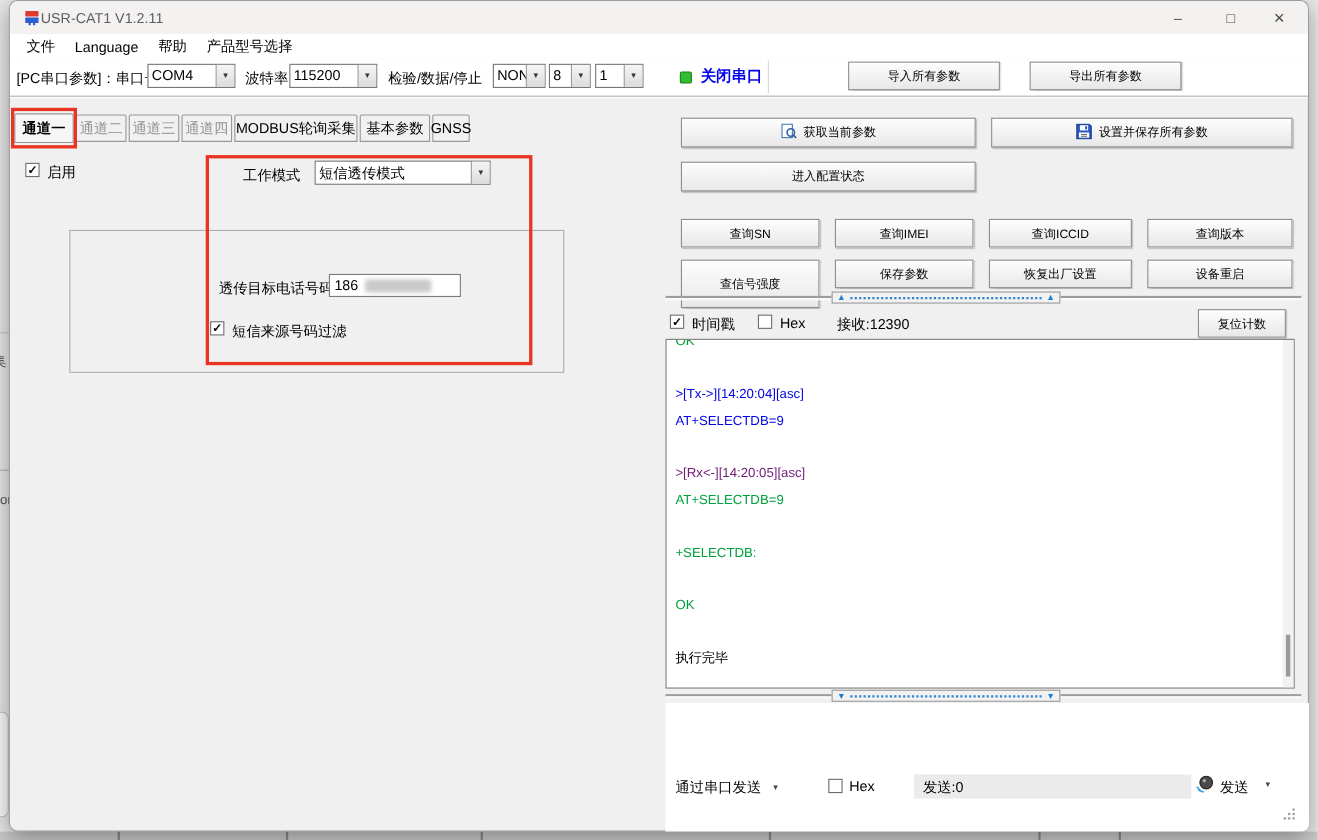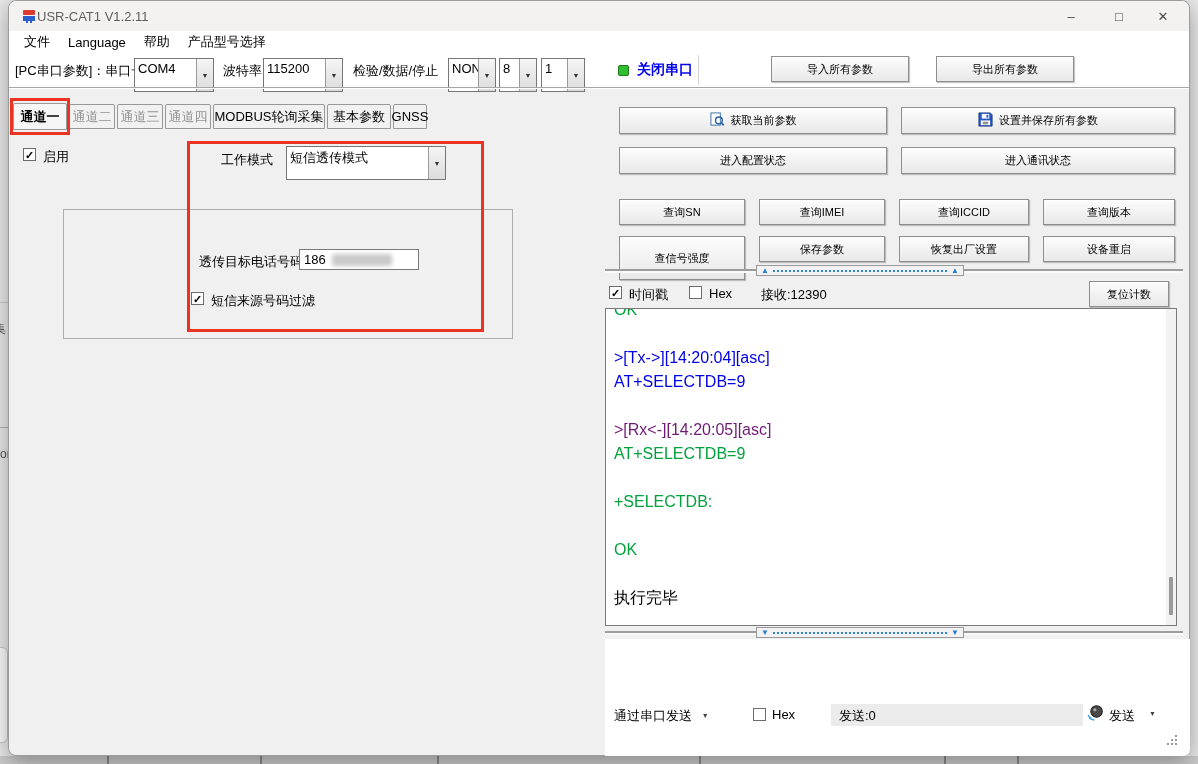"COM4" .combo { height: 34px -> 22px }
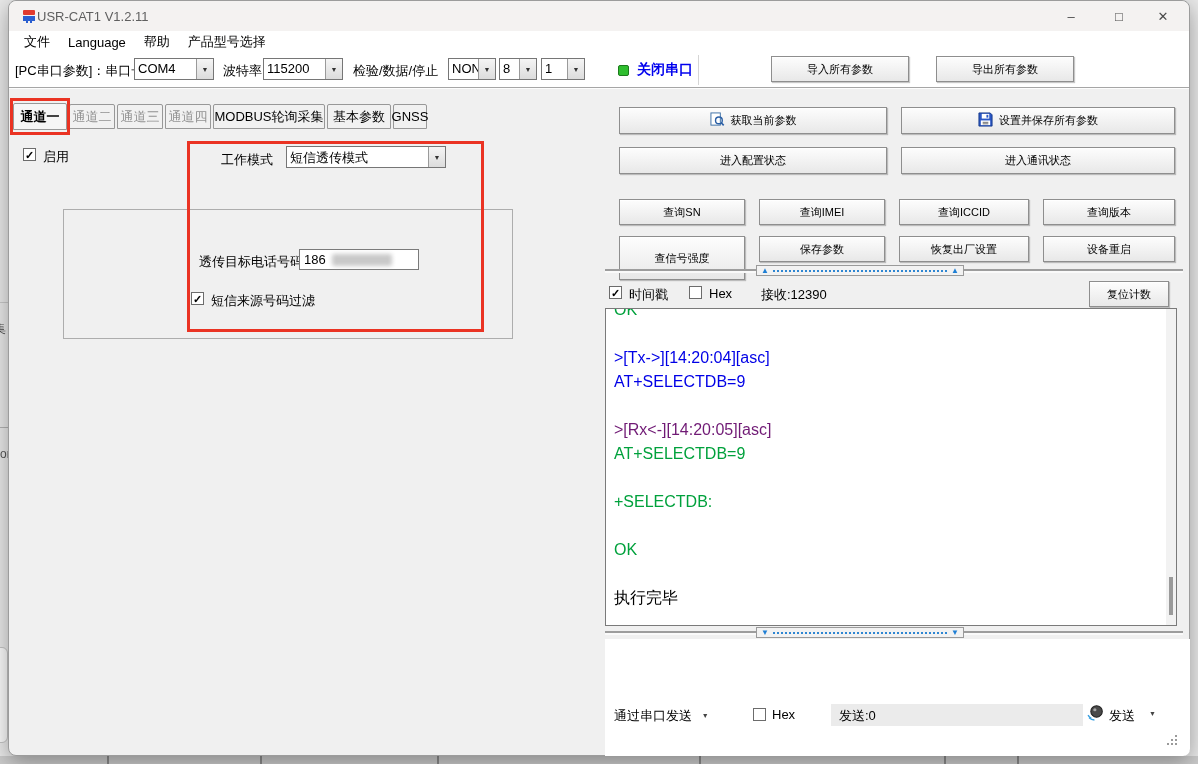"进入通讯状态" div.btn { html: <div> <span>进入通讯状态</span> </div> -> none }
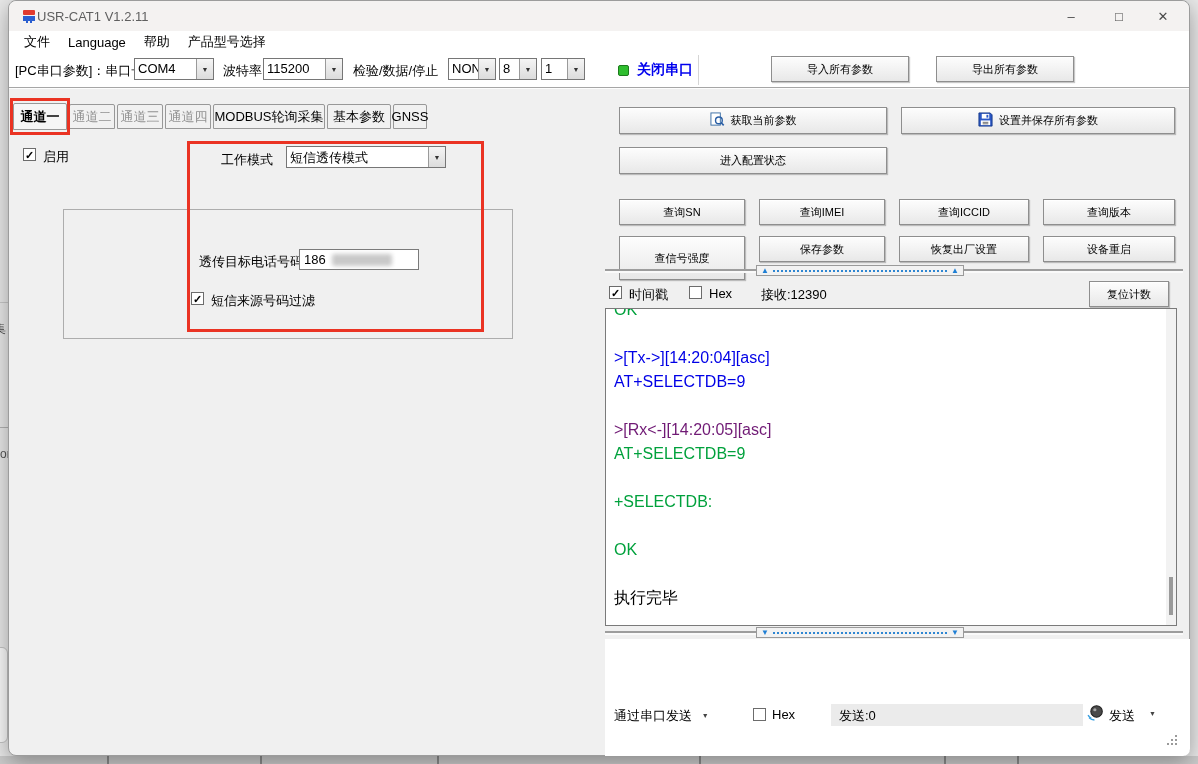"OK" .logline { font-size: 16px -> 12px }
